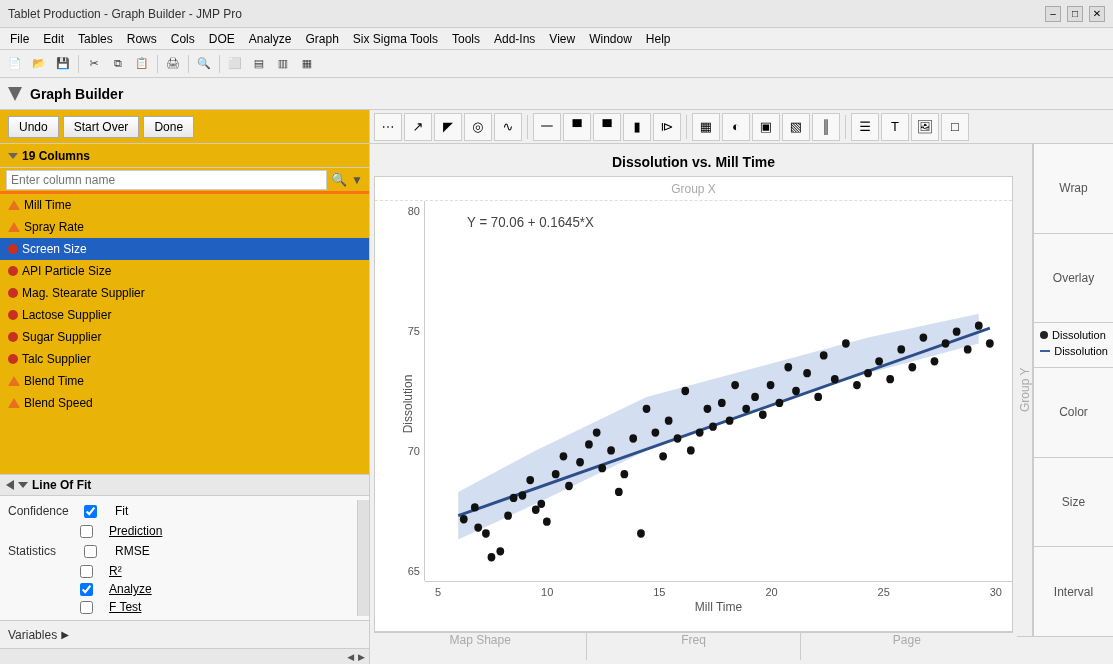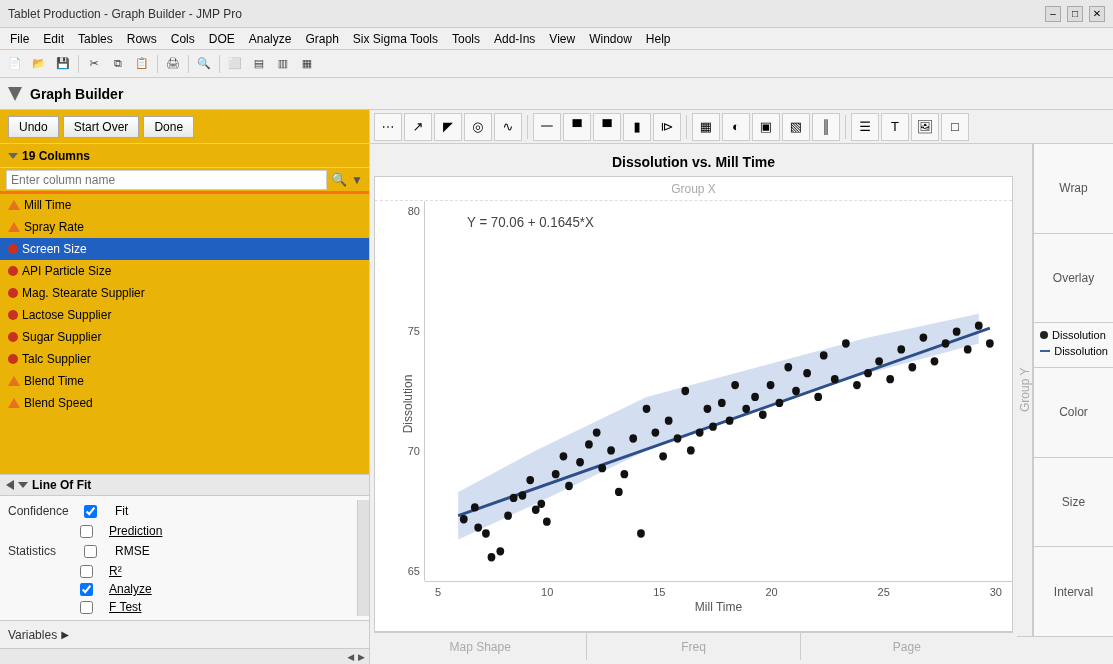"Map Shape" .bottom-zone { align-items: center -> flex-start }
